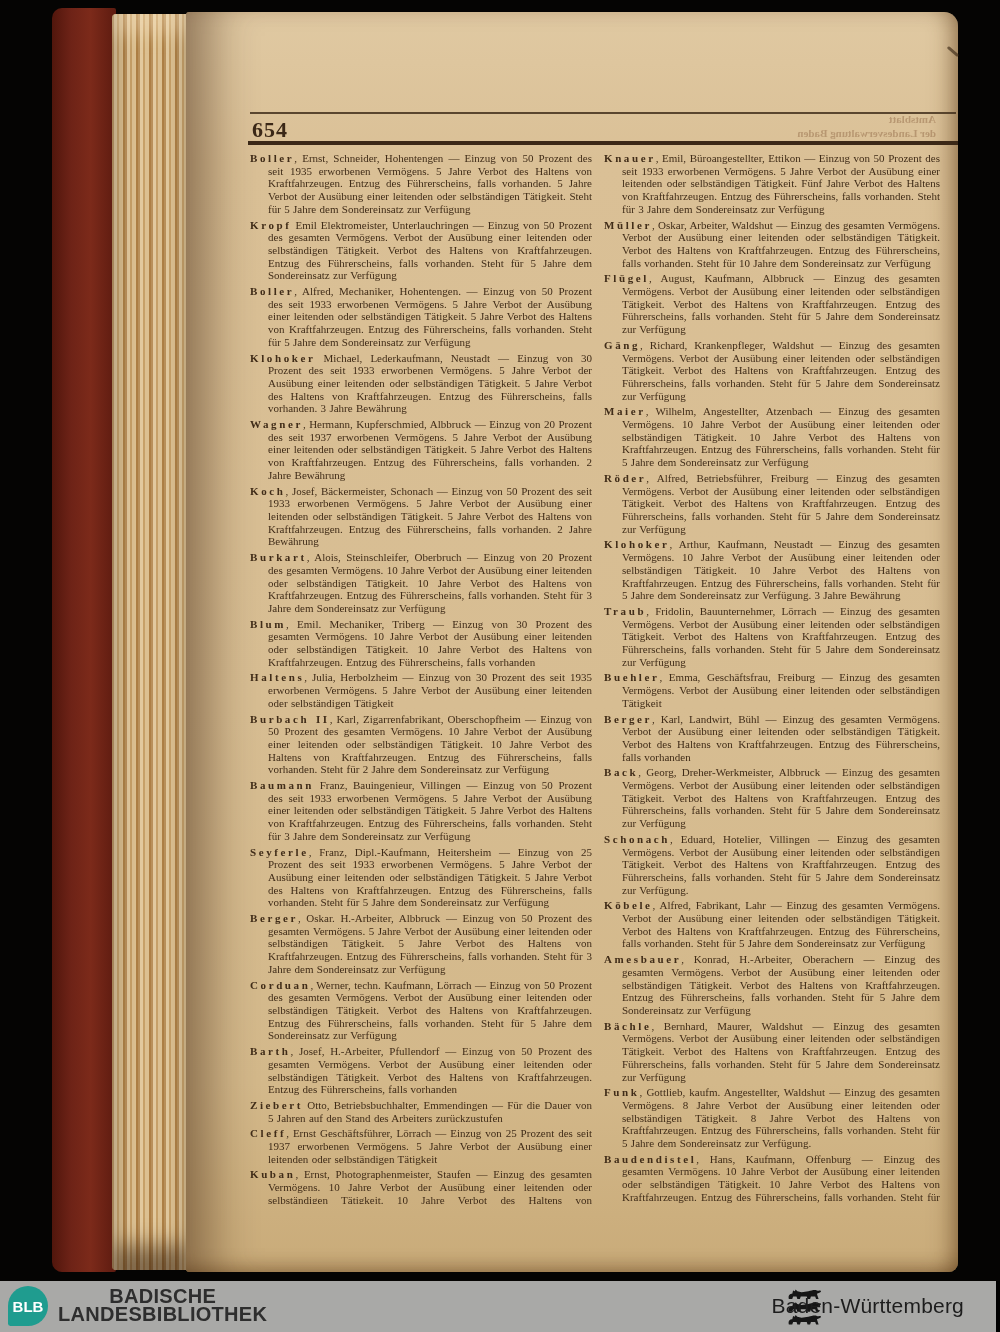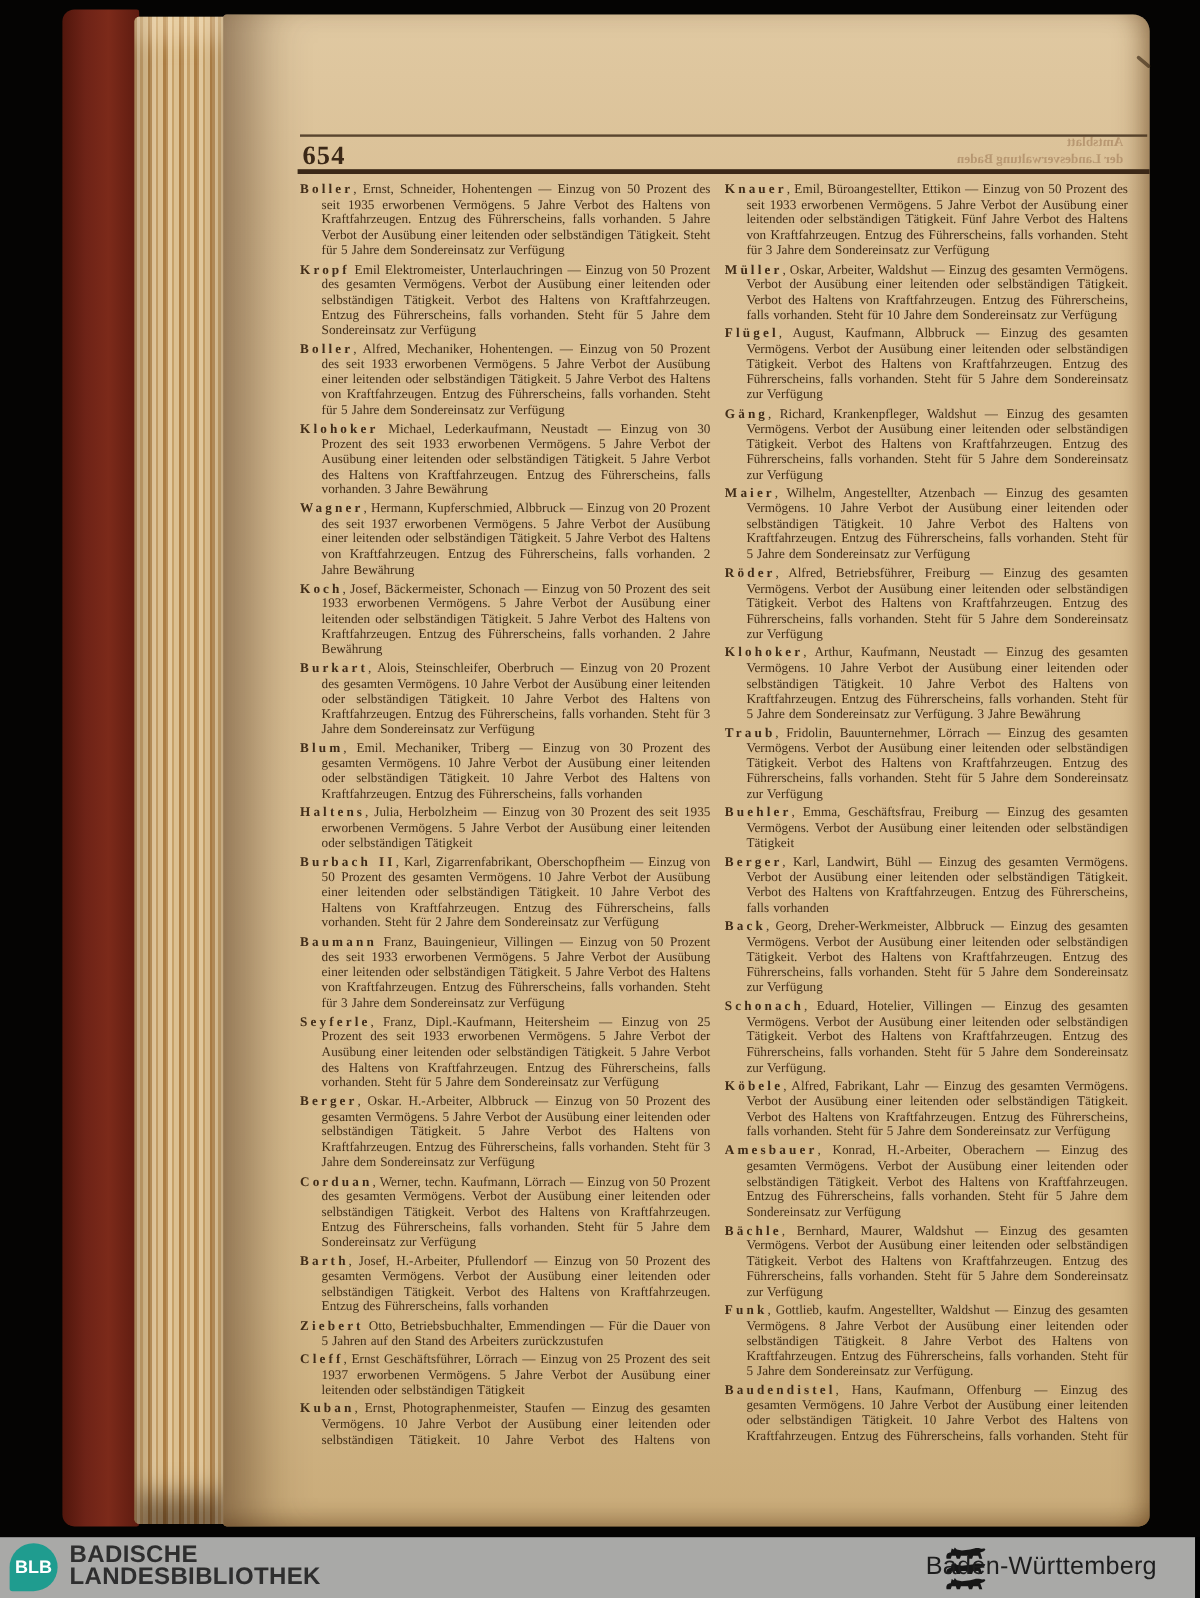"BLB" .footer { text-align: none -> center }
